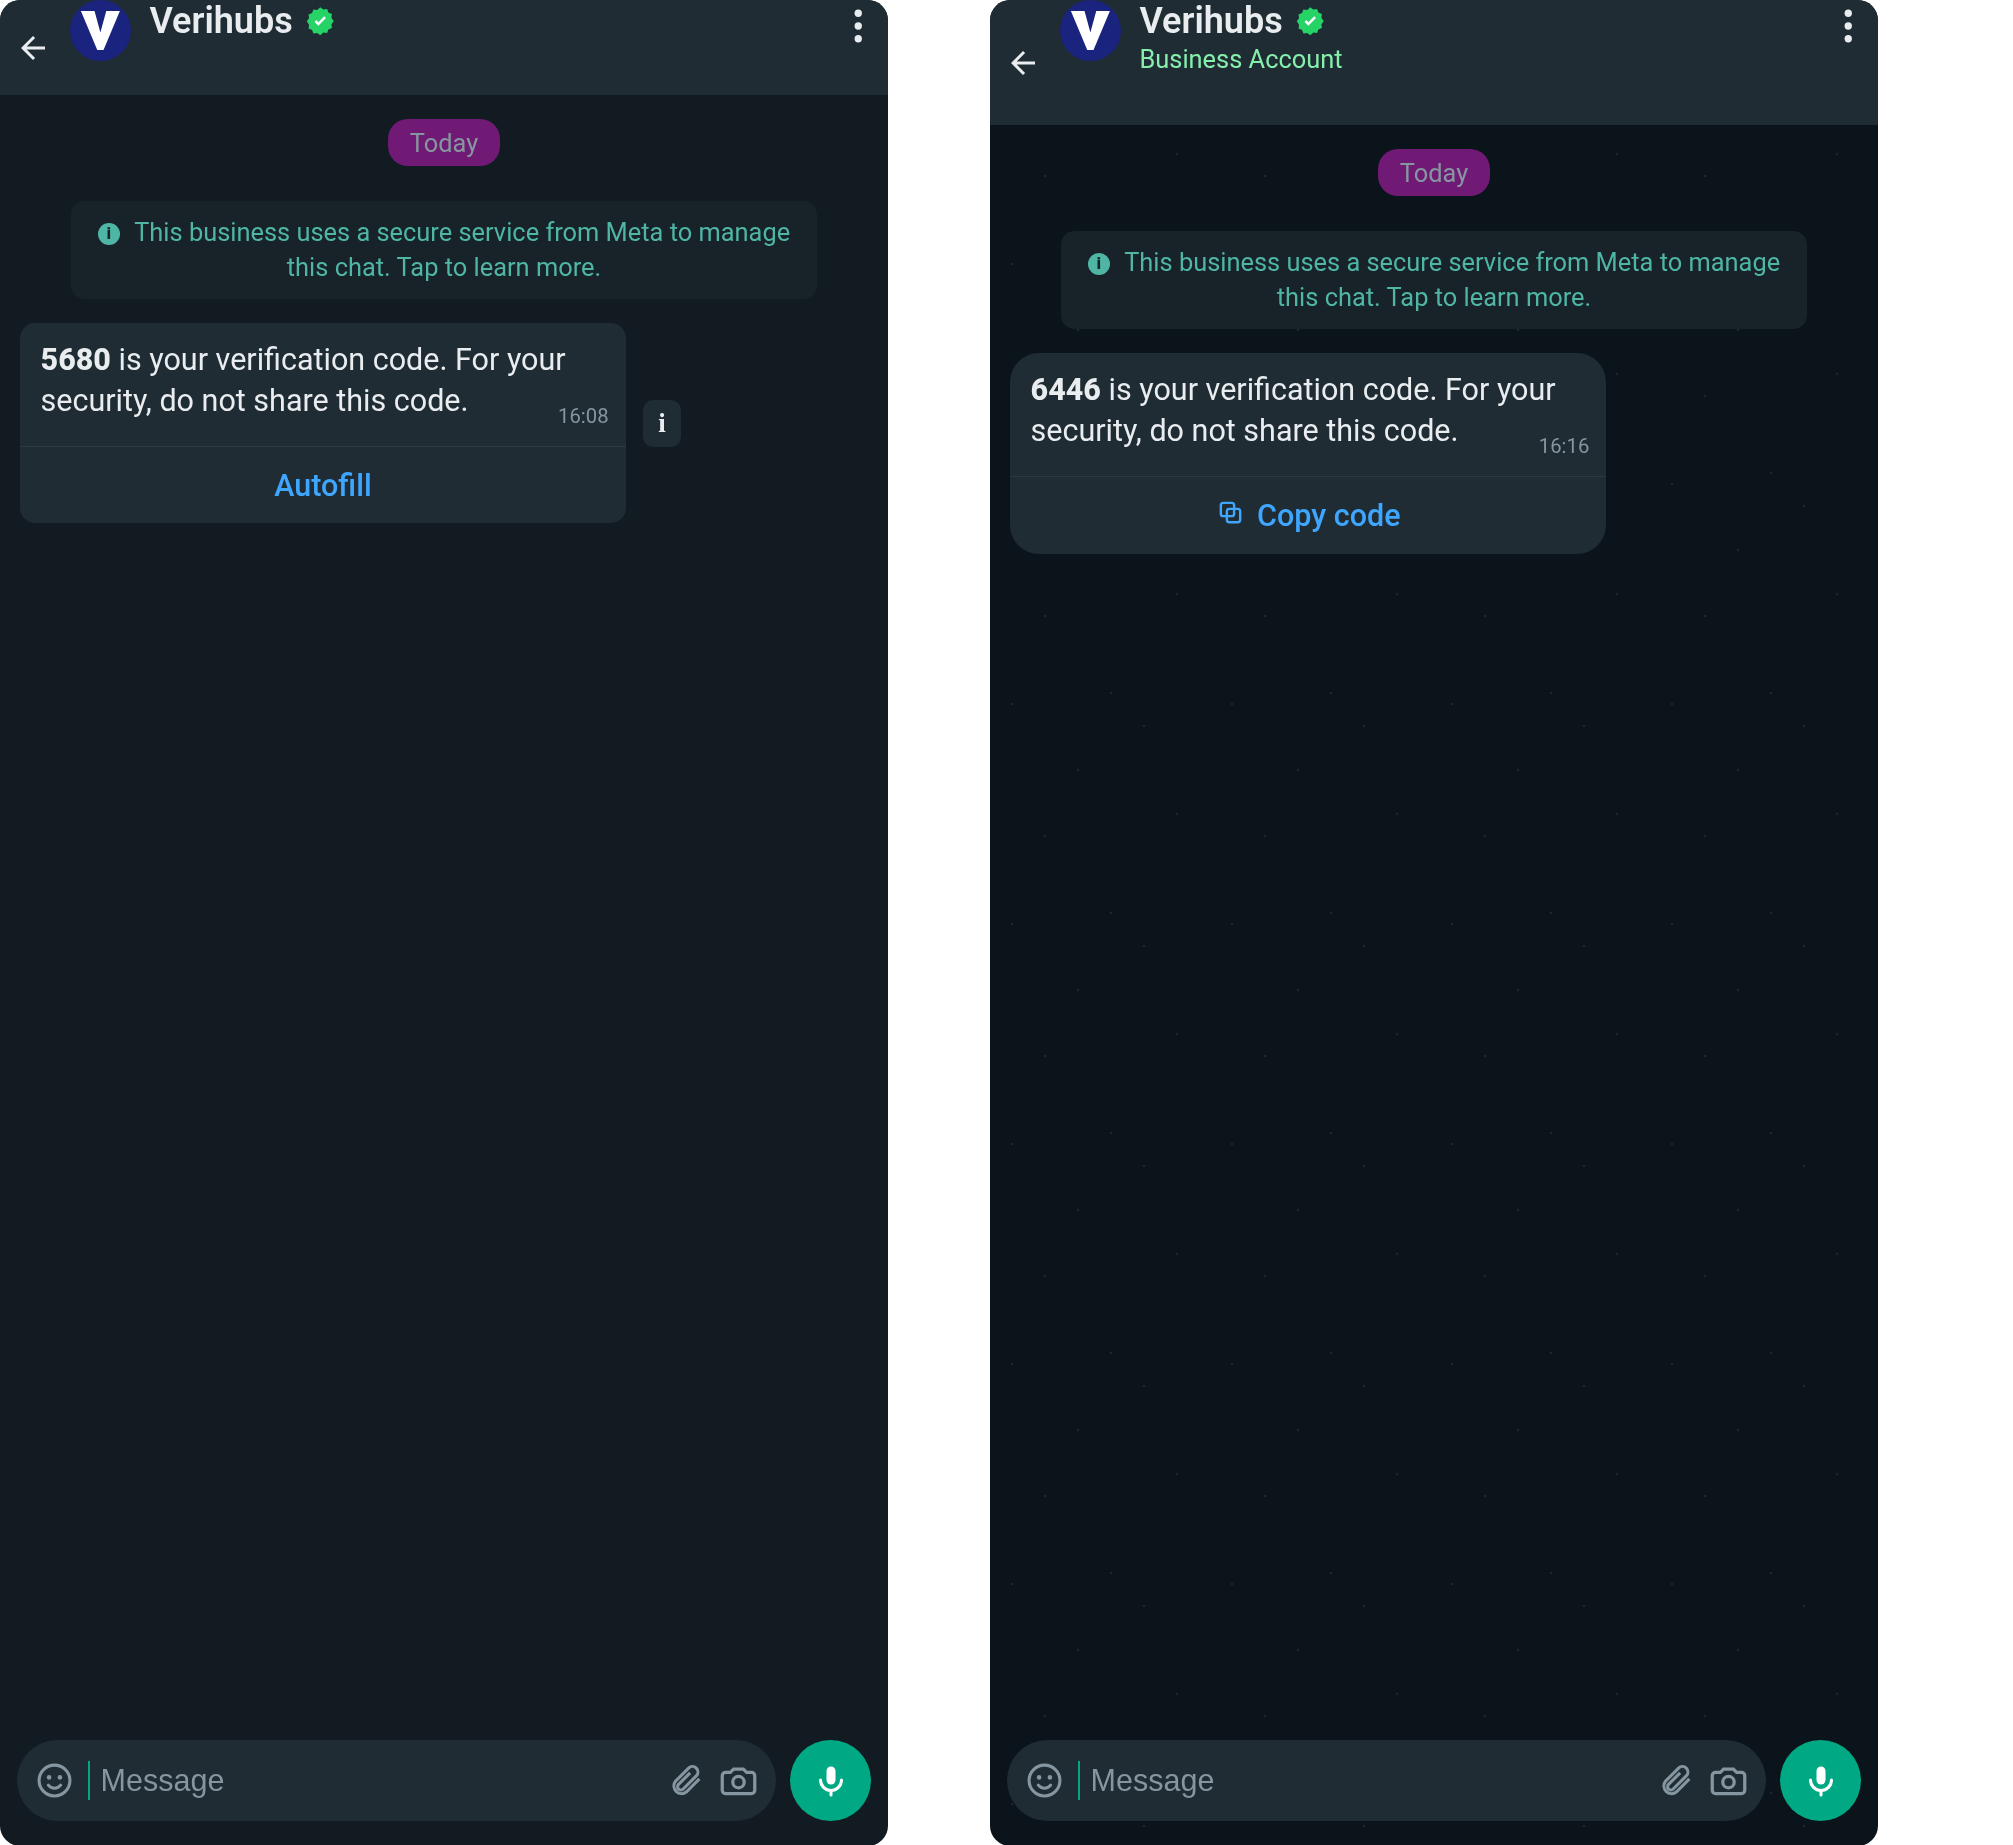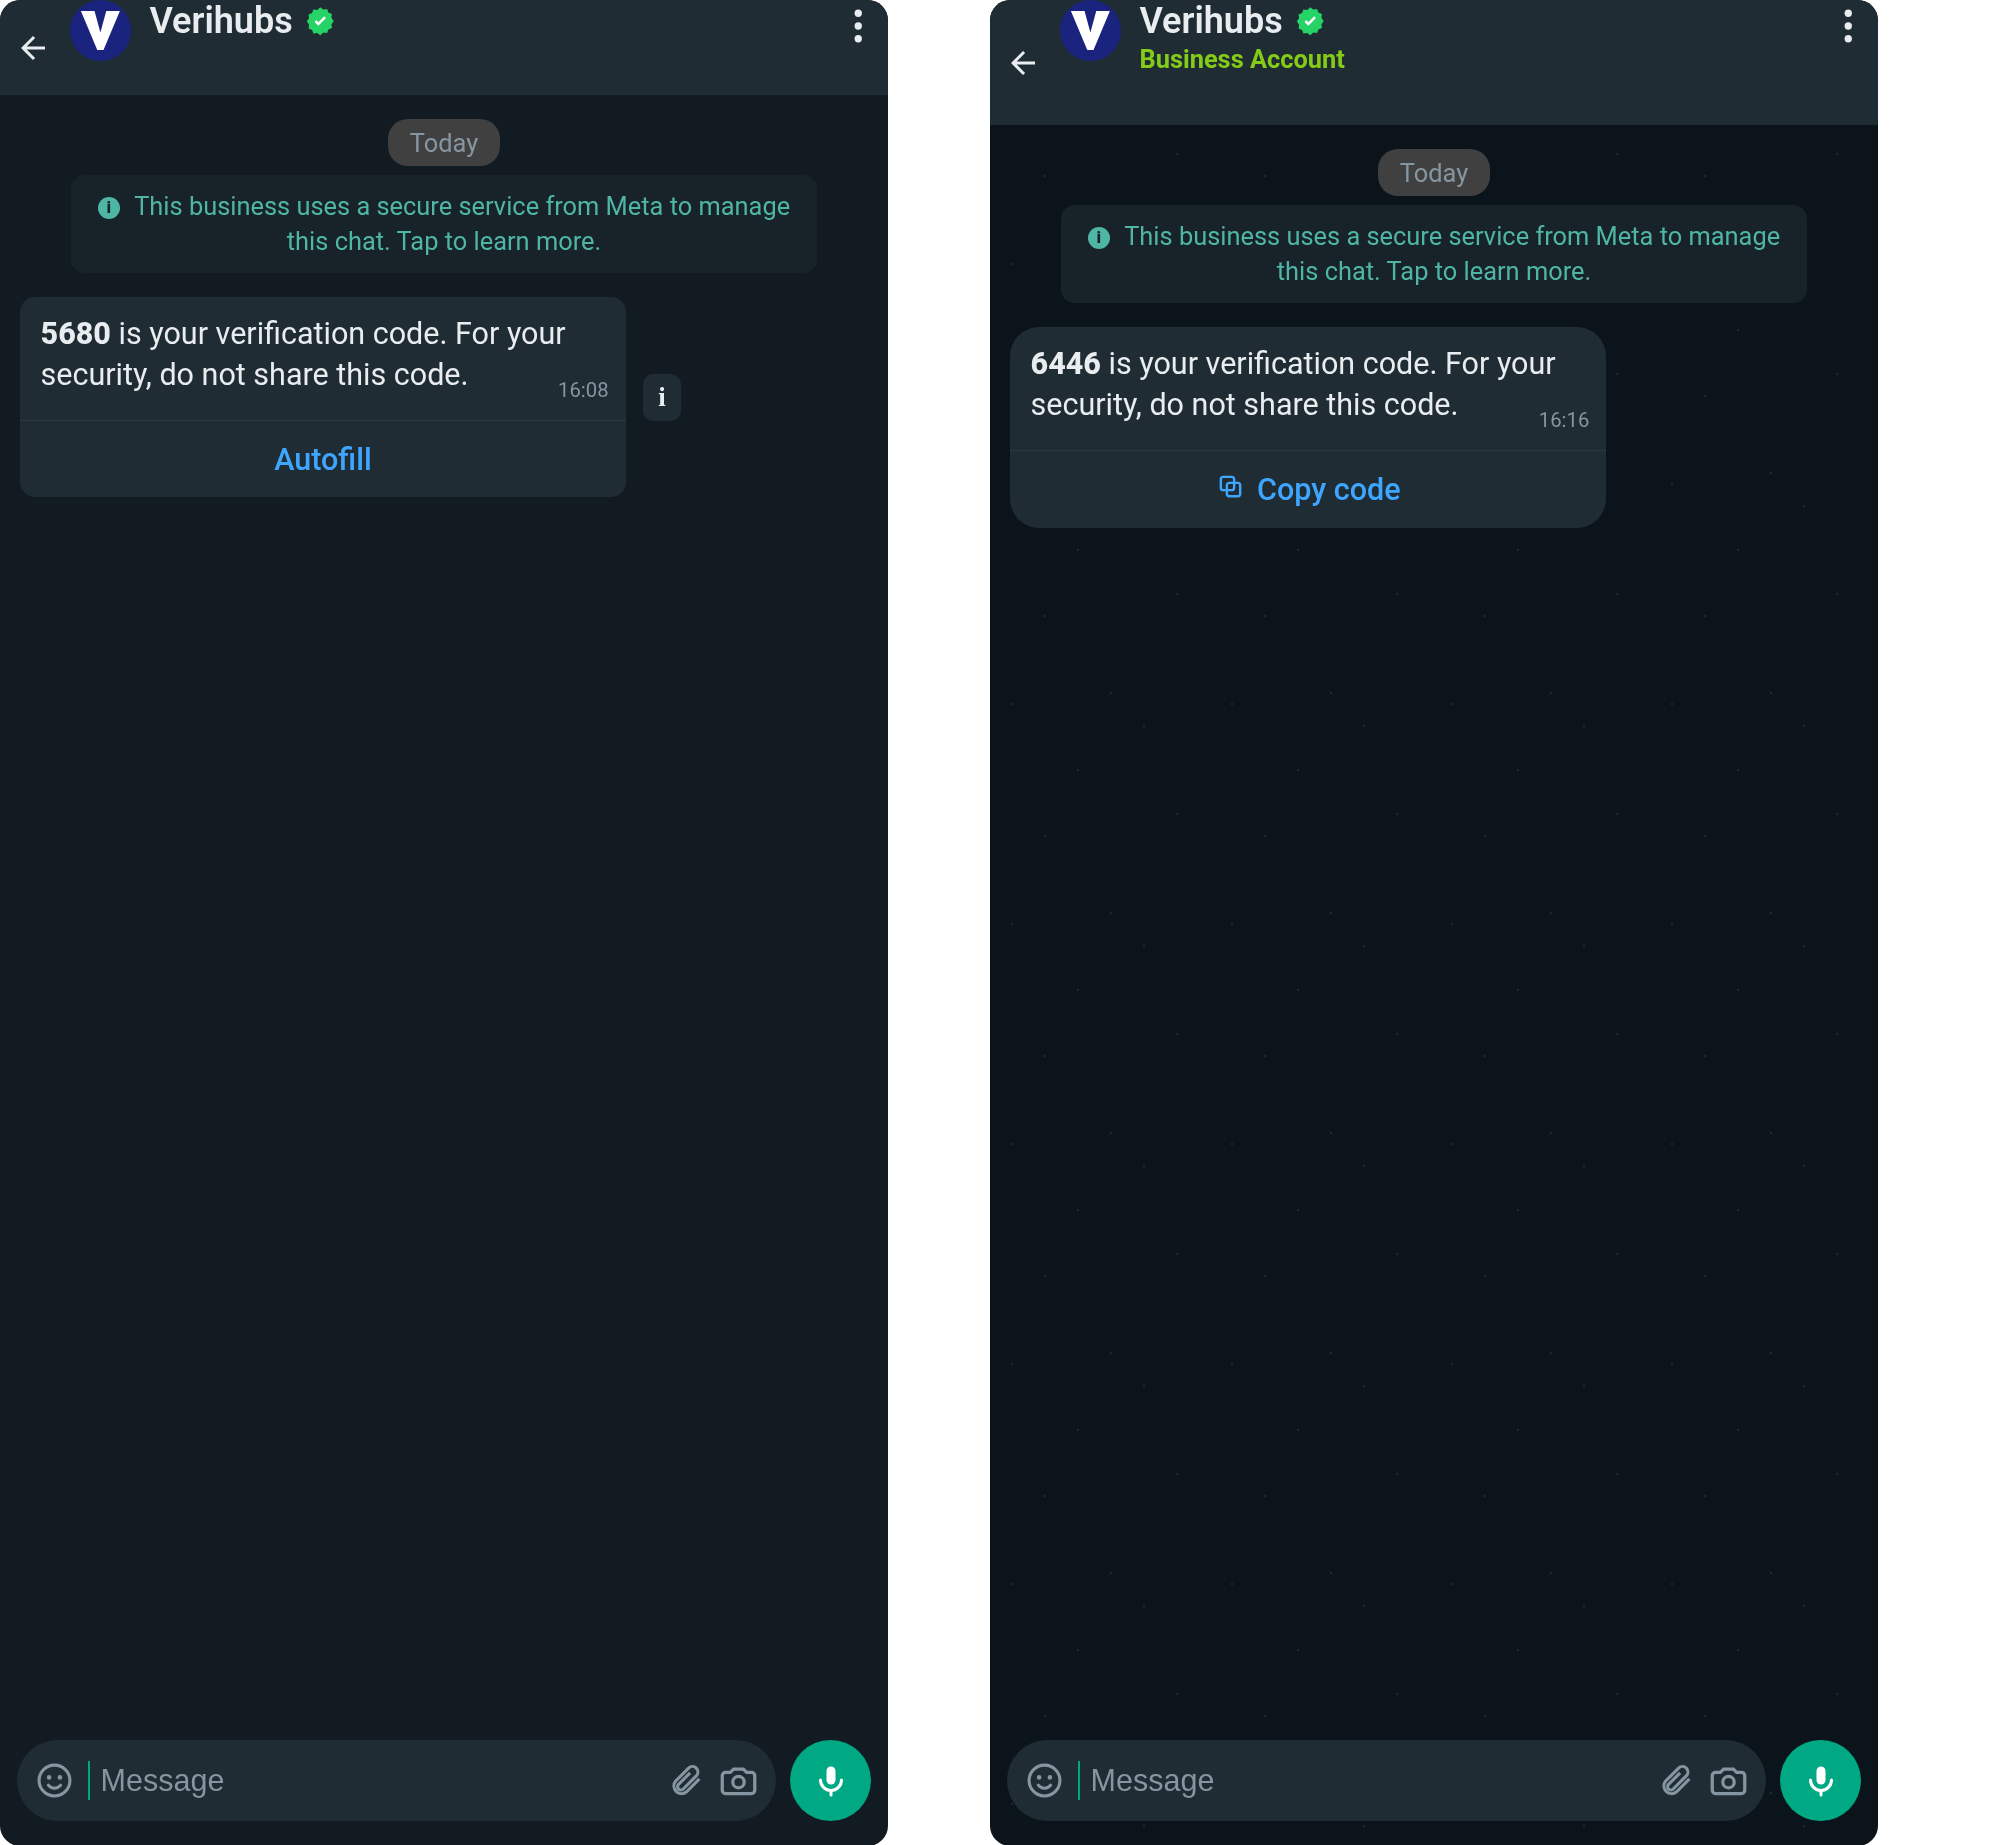"Business Account" .subtitle { color: #84cc16 -> #86efac; font-weight: bold -> none }
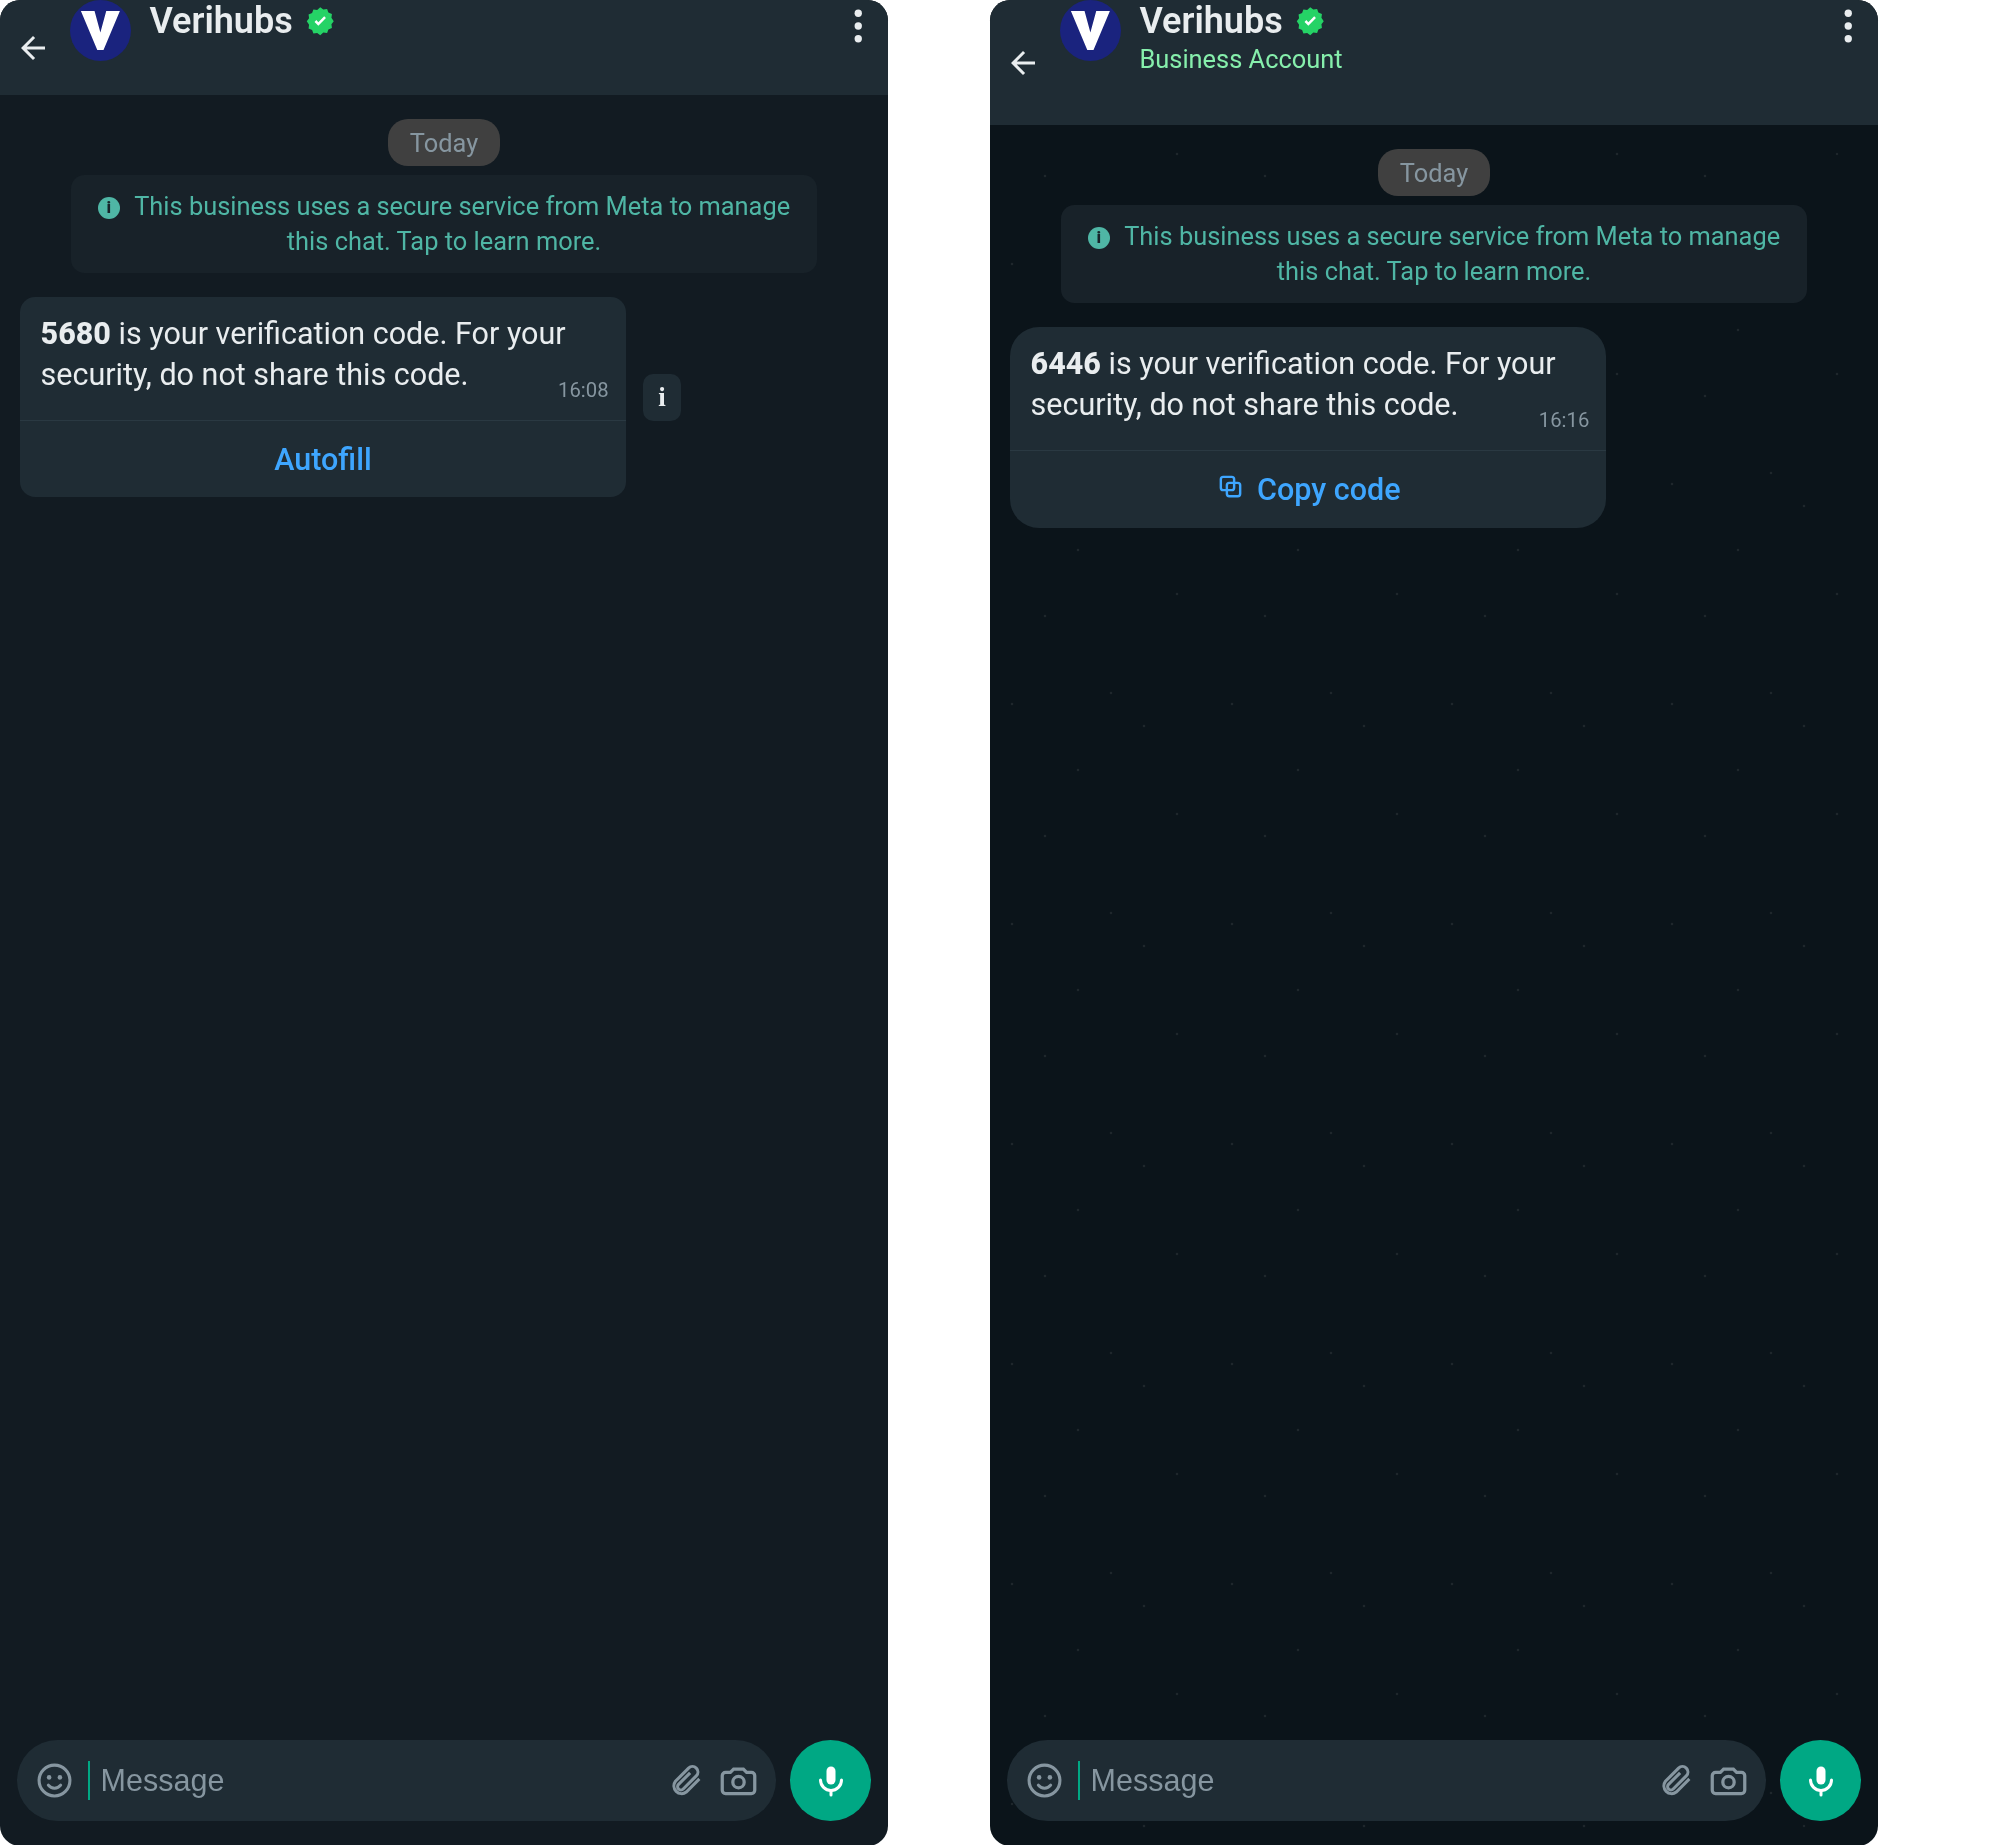"Today" .date-chip { background: #404040 -> #701a75; margin-bottom: 9px -> 35px }
